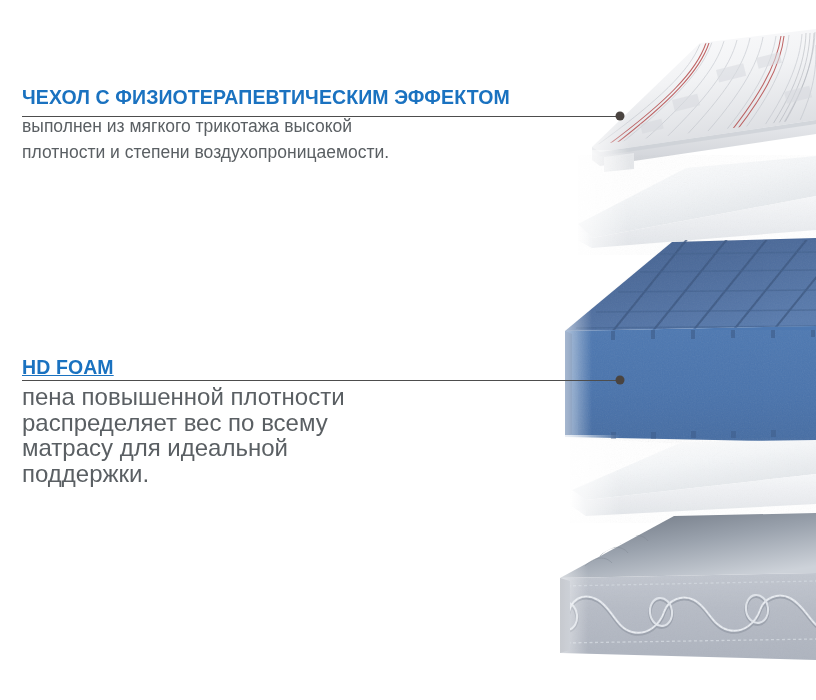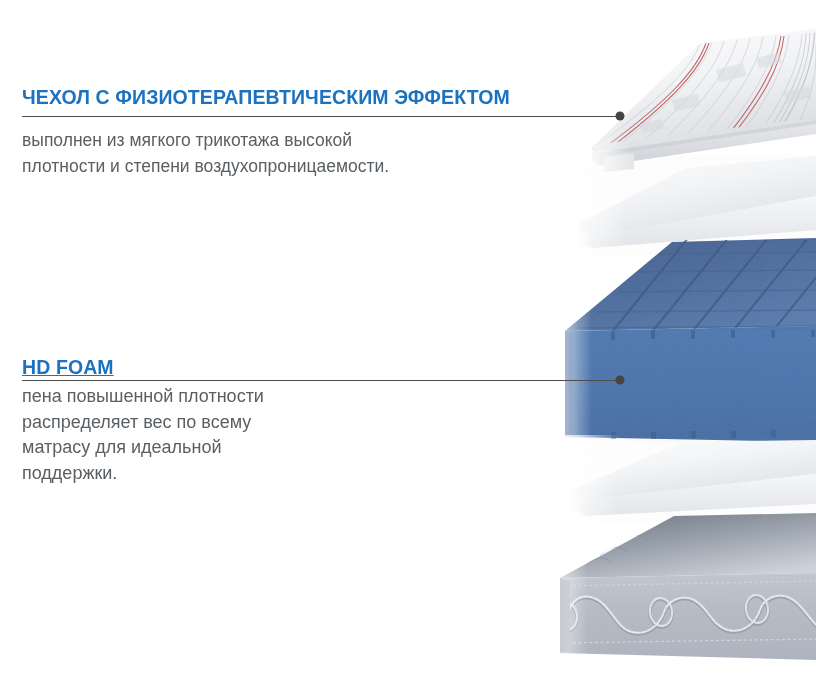"выполнен из мягкого трикотажа высокой" #callout-cover .callout-body { margin-top: 20px -> 6px }
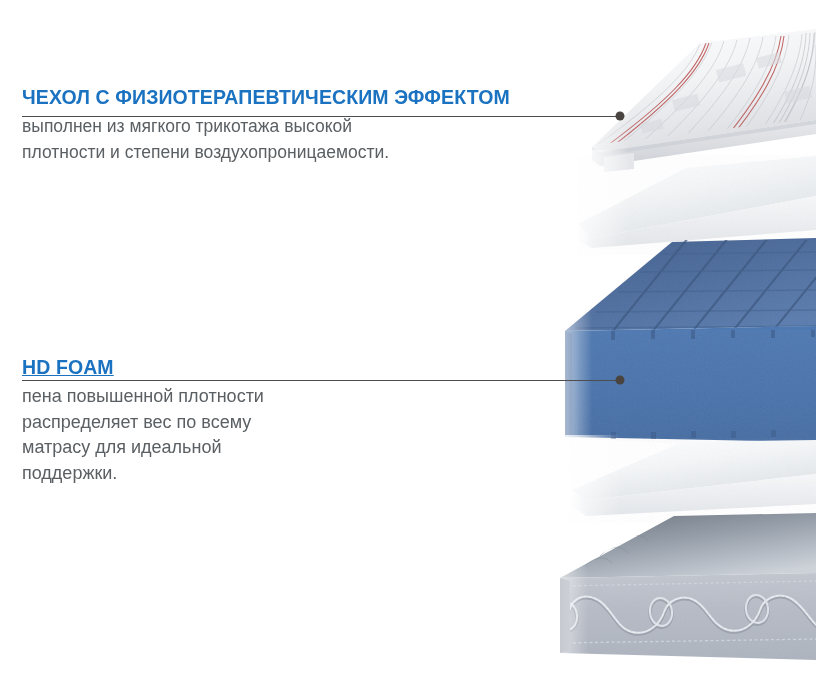"пена повышенной плотности" #callout-foam .callout-body { font-size: 18px -> 24px }
